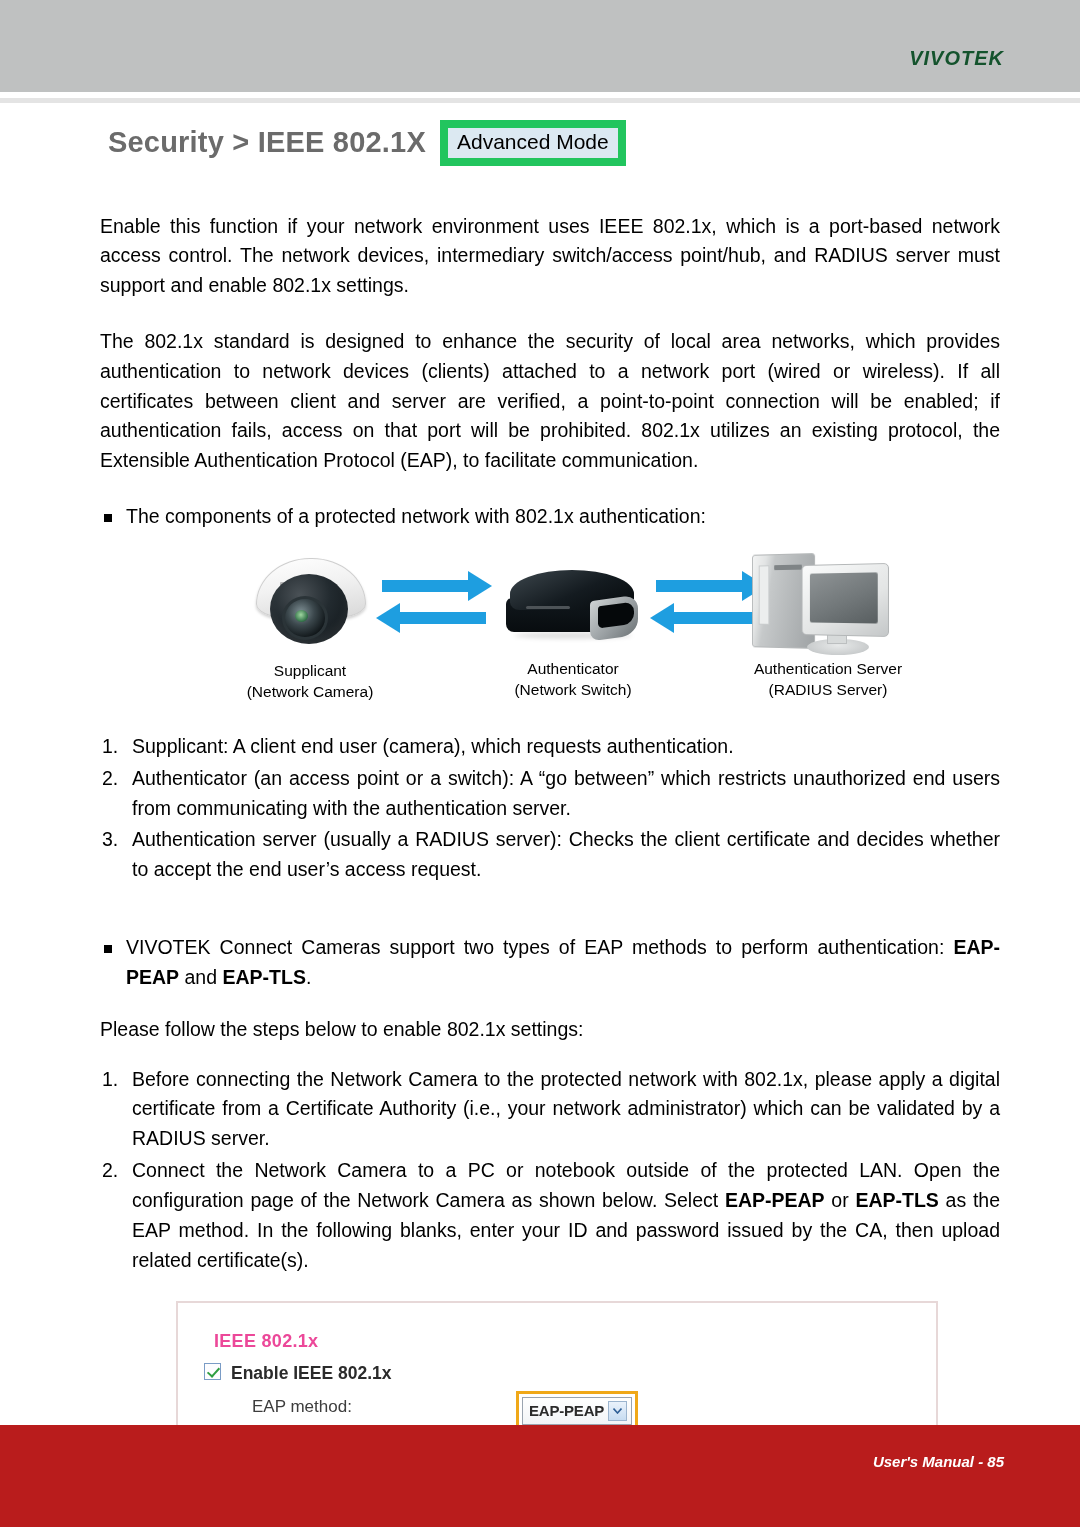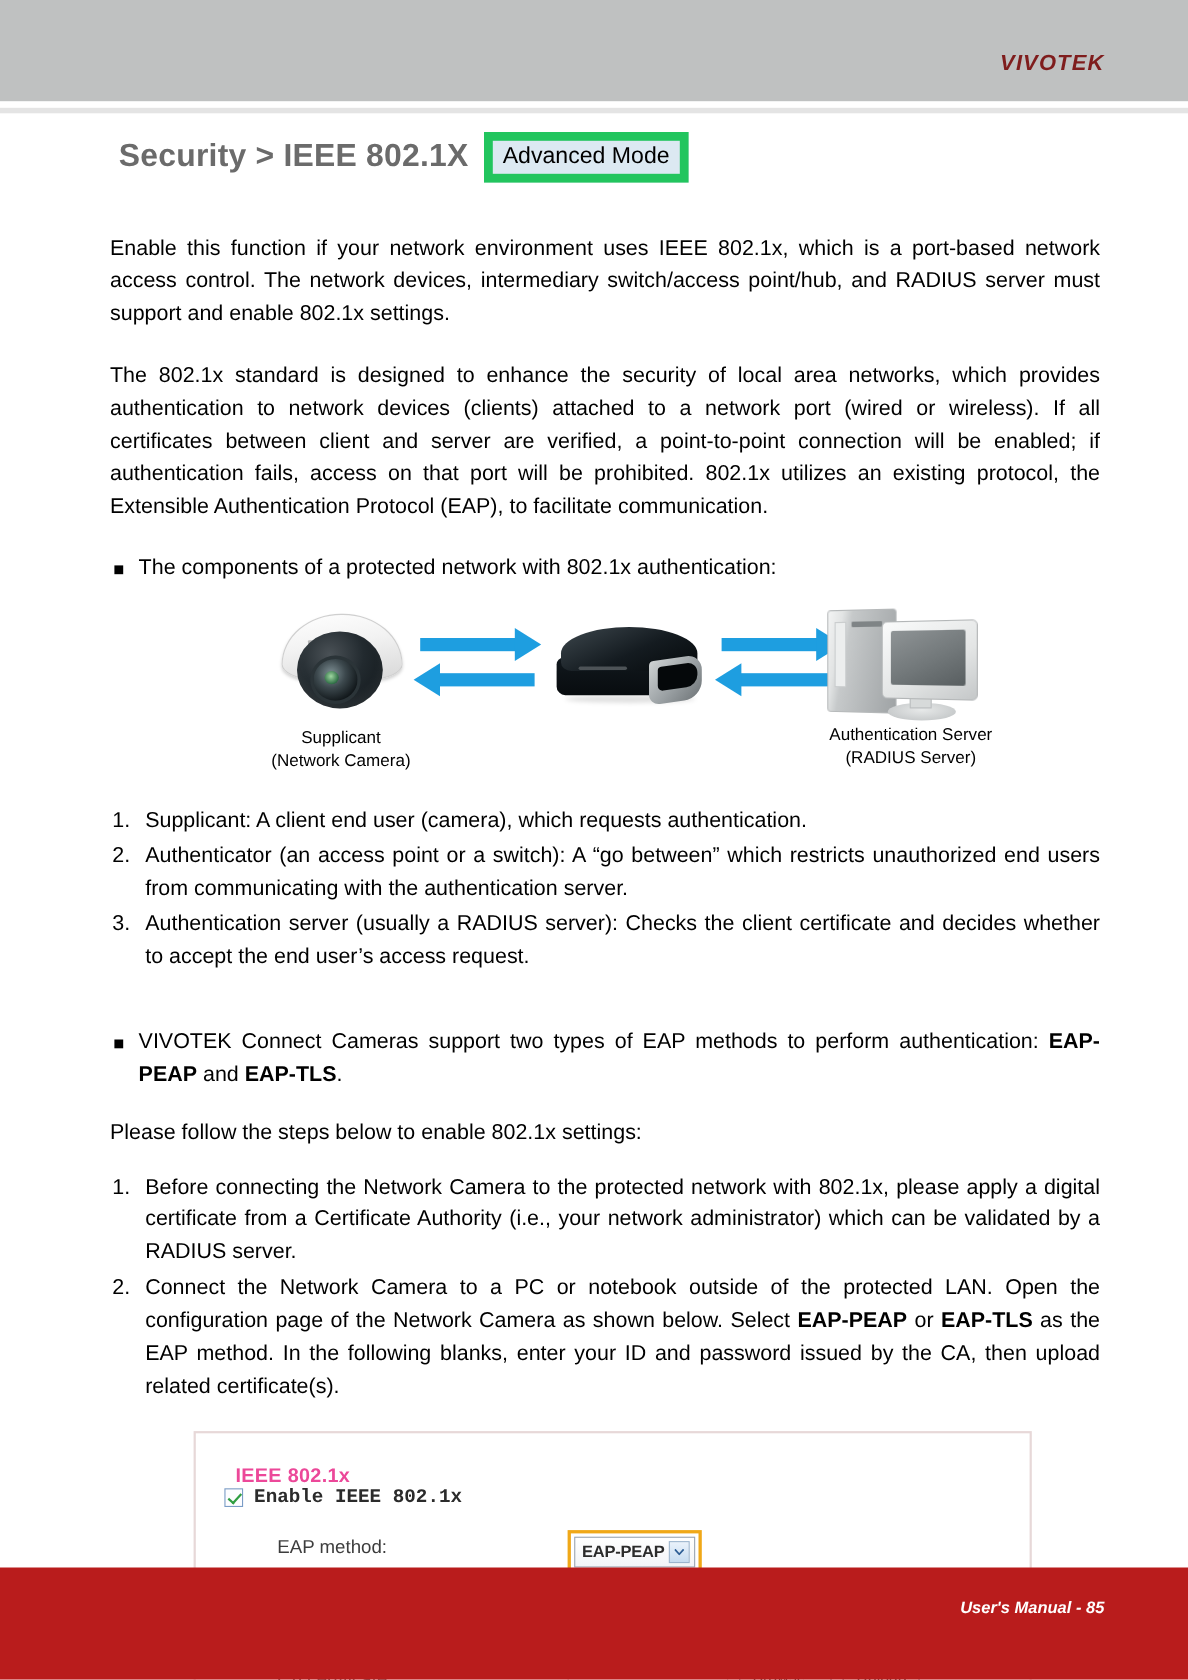"VIVOTEK" .brand { color: #7f1d1d -> #14532d }
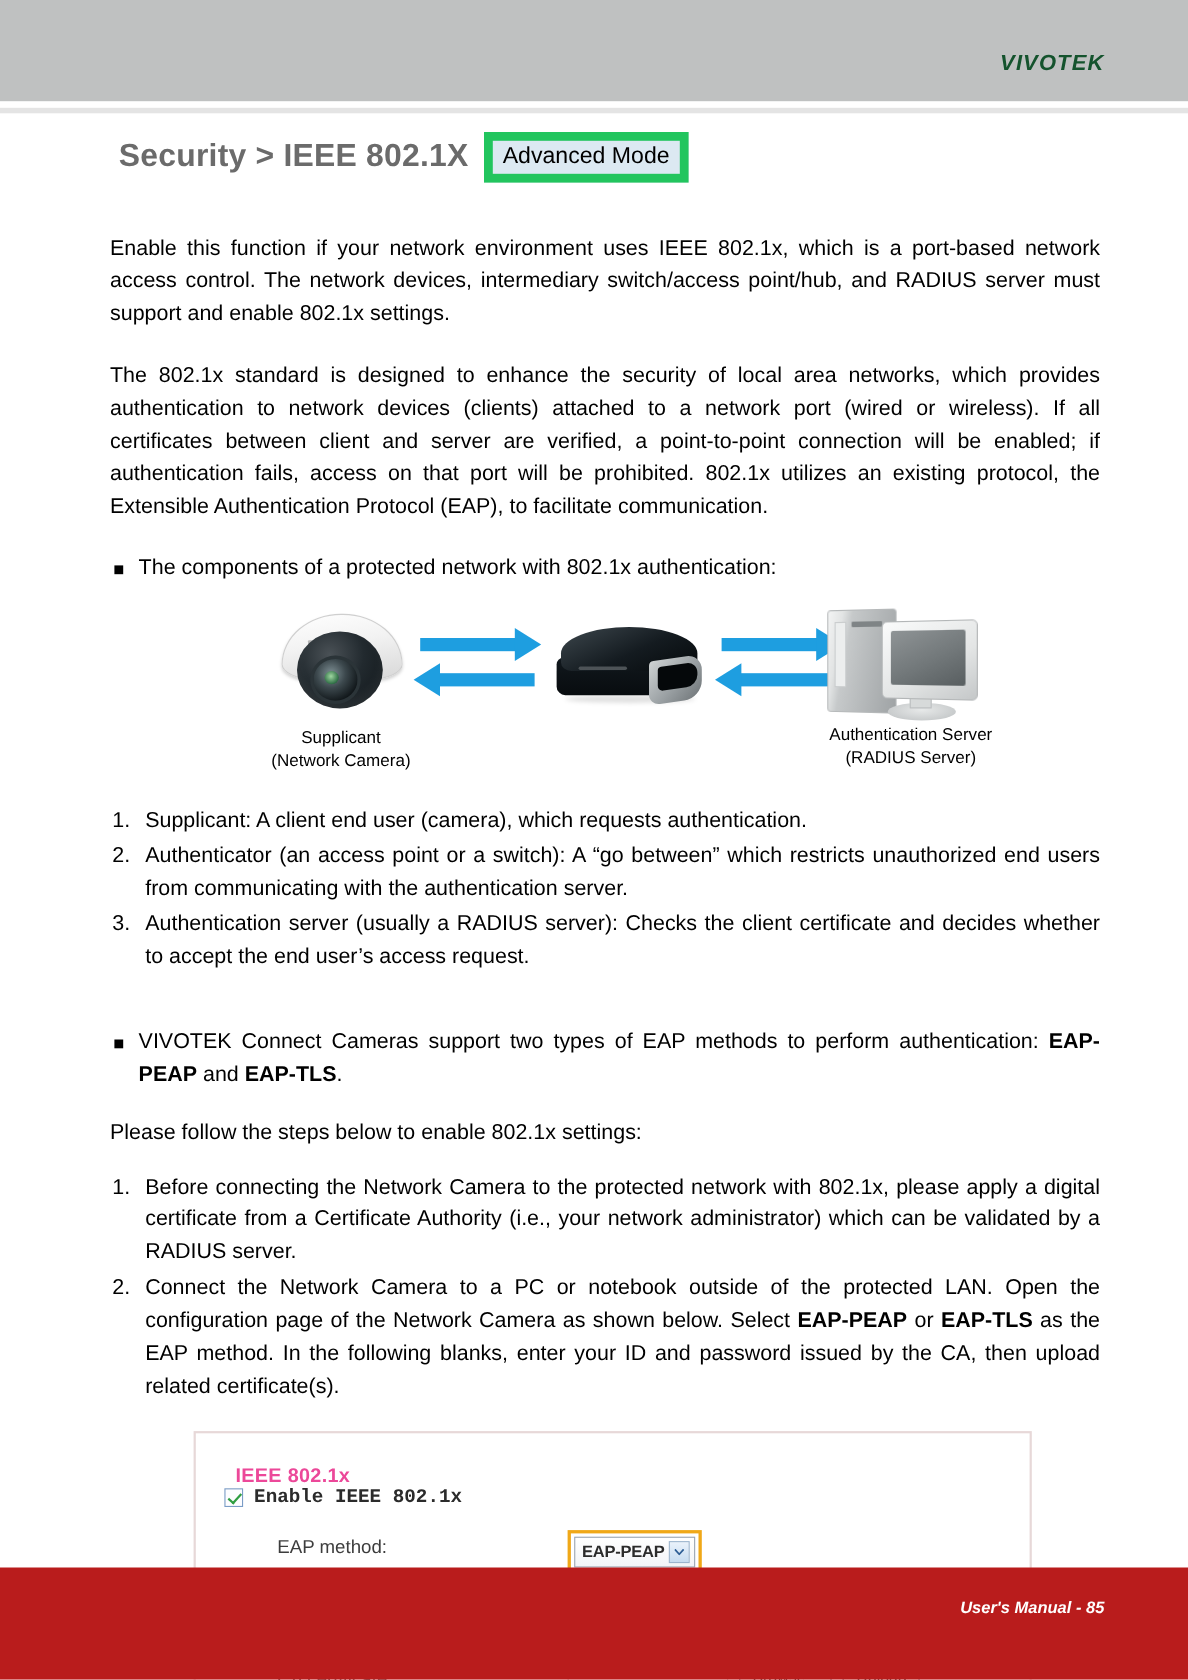"Authenticator" div.dev-caption { html: none -> <div> <div>Authenticator</div> <div>(Network Switch)</div> </div> }
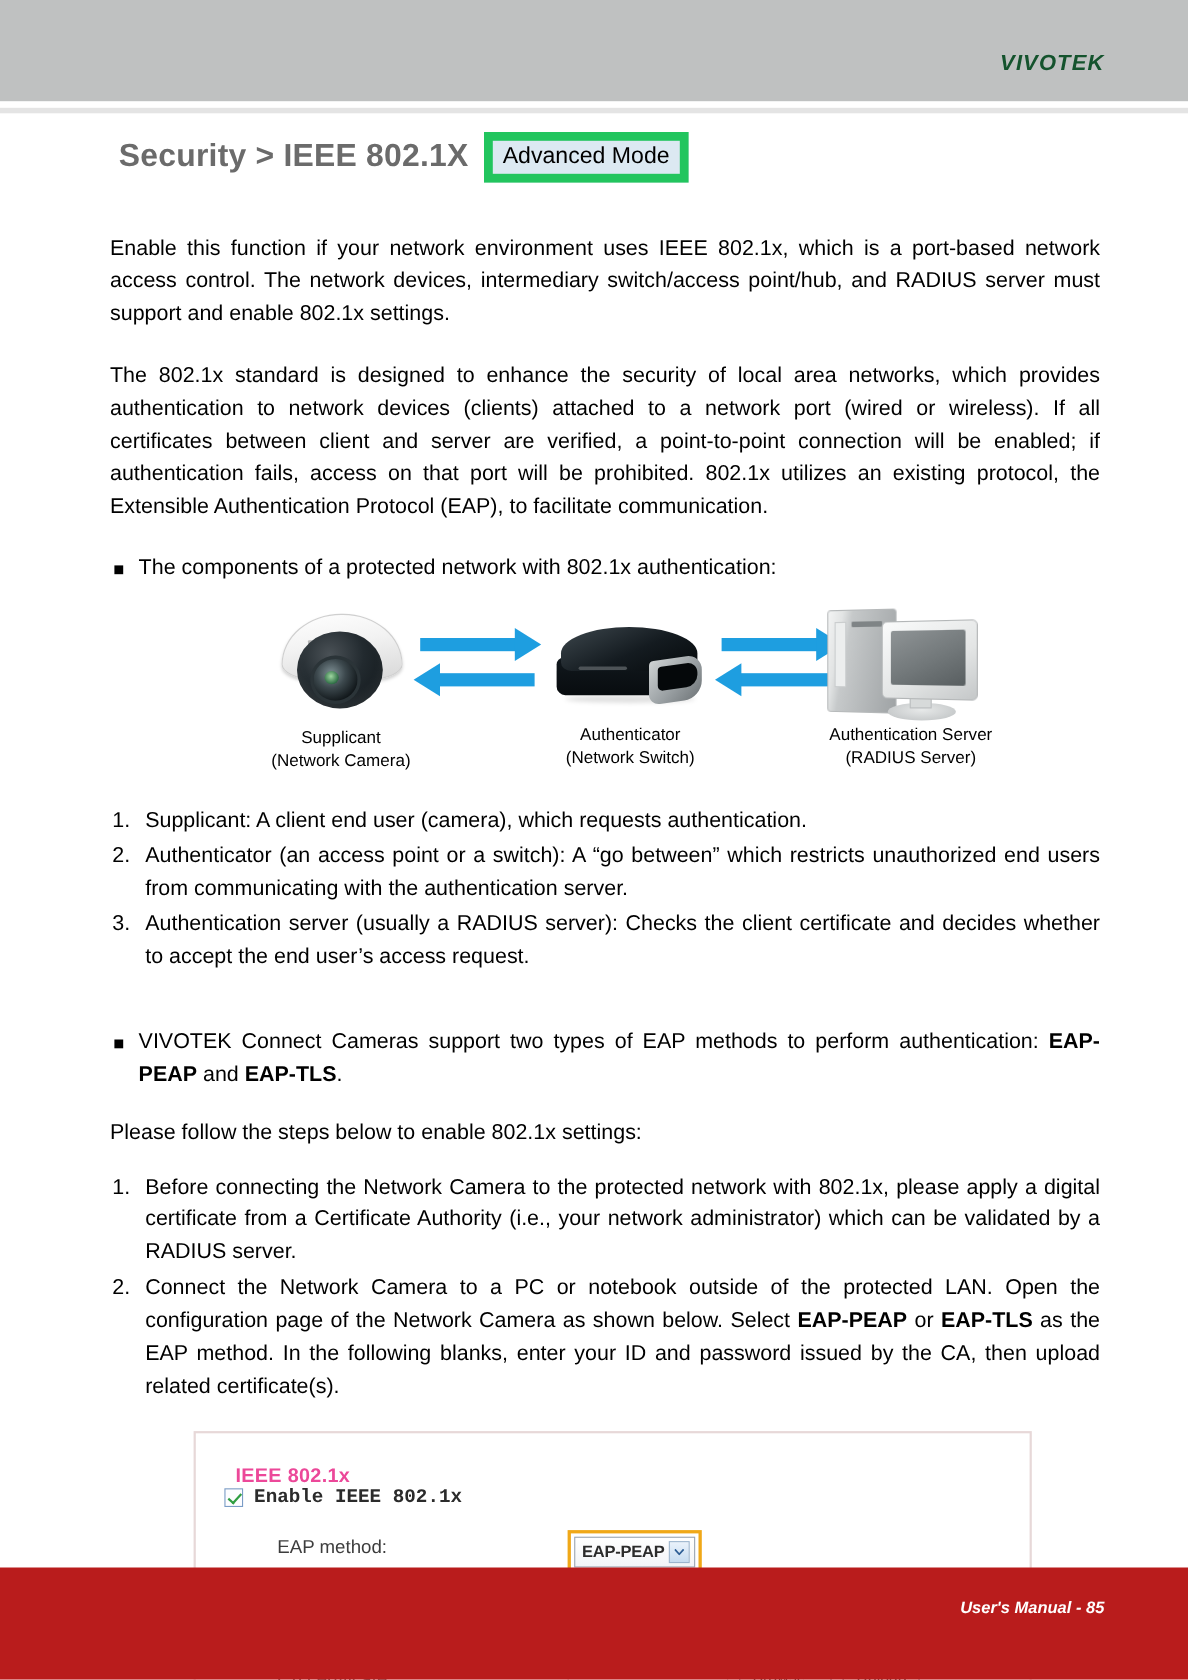"Enable IEEE 802.1x" .chk-row { align-items: center -> none; font-family: Liberation Mono, monospace -> none; top: 48px -> 60px }
